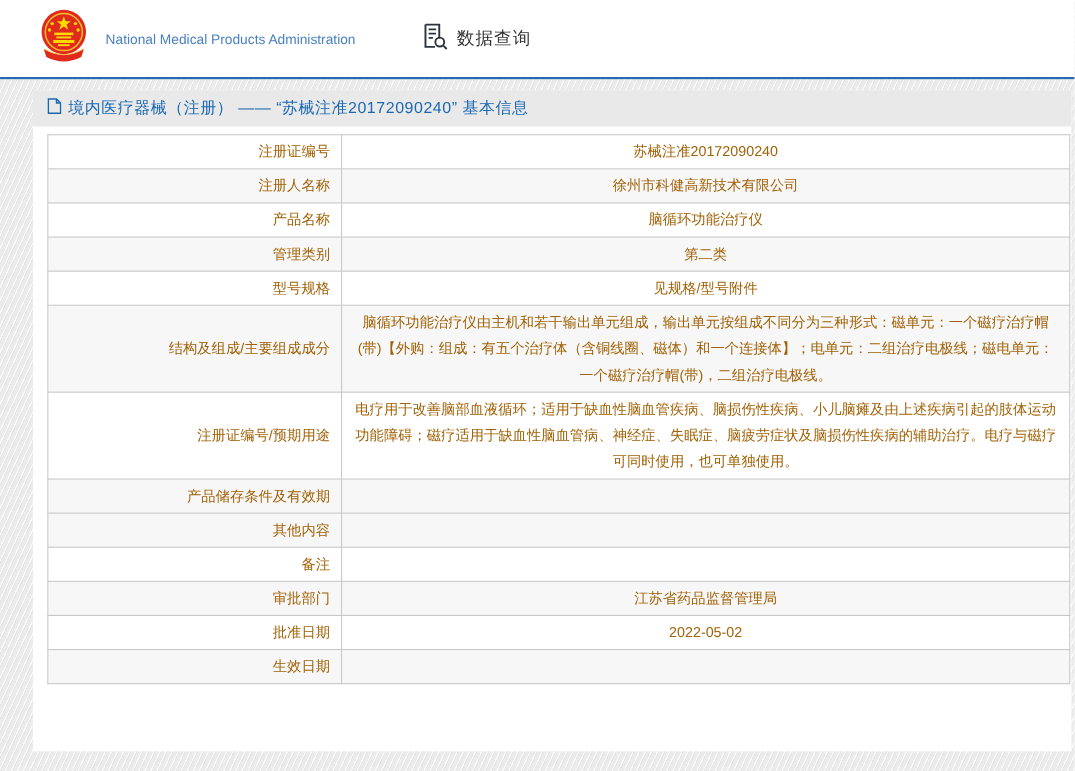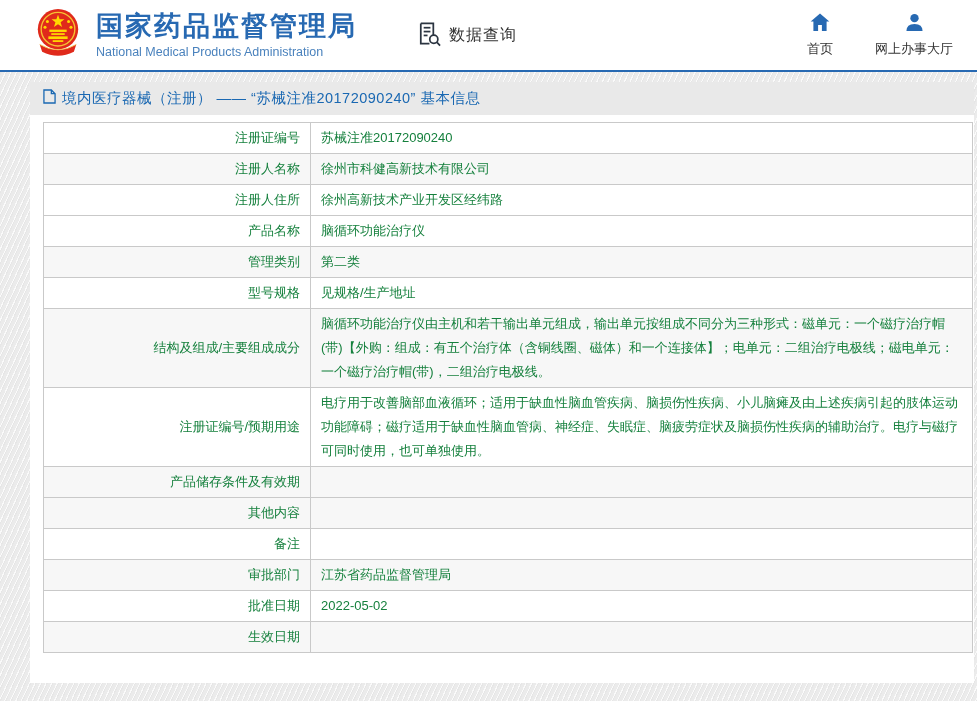"国家药品监督管理局" div.logo-cn { html: <div>国家药品监督管理局</div> -> none }
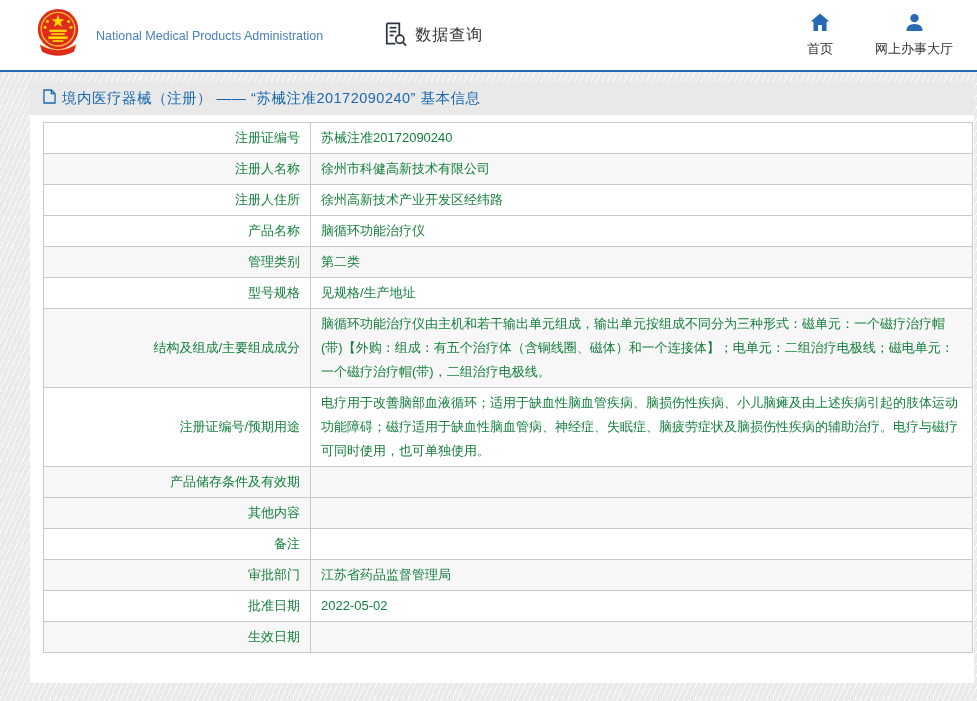"首页" div.hnav { html: <div> <div> <span> <svg> <path></path> </svg> </span> <span>首页</span> </div> <div> <span> <svg> <circle></circle> <path></path> </svg> </span> <span>网上办事大厅</span> </div> </div> -> none }
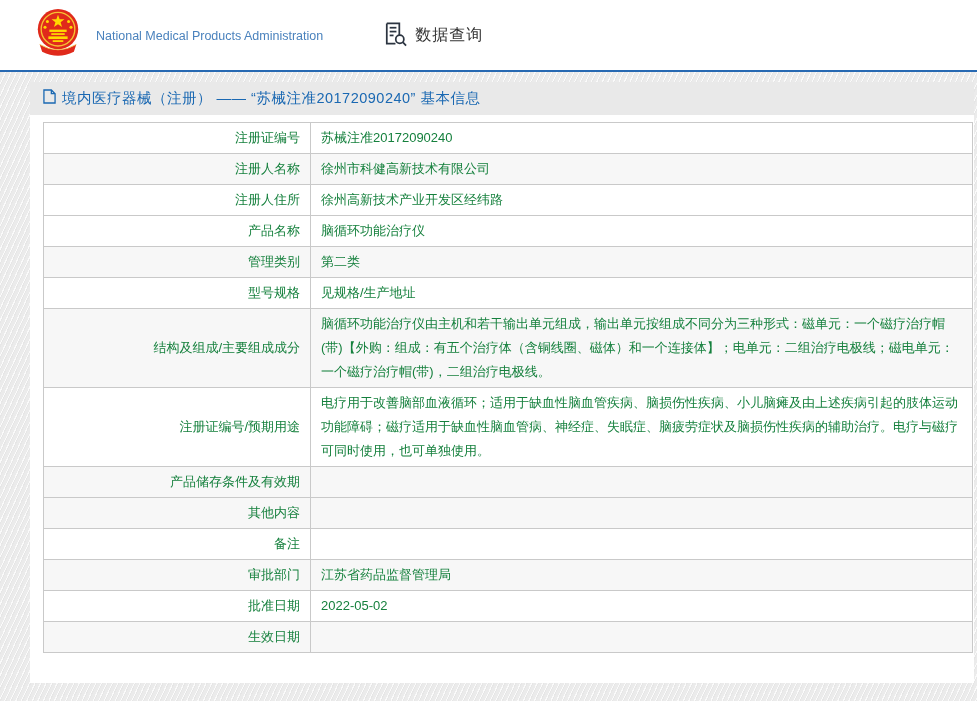"注册证编号" table.info td { color: #15803d -> #a16207 }
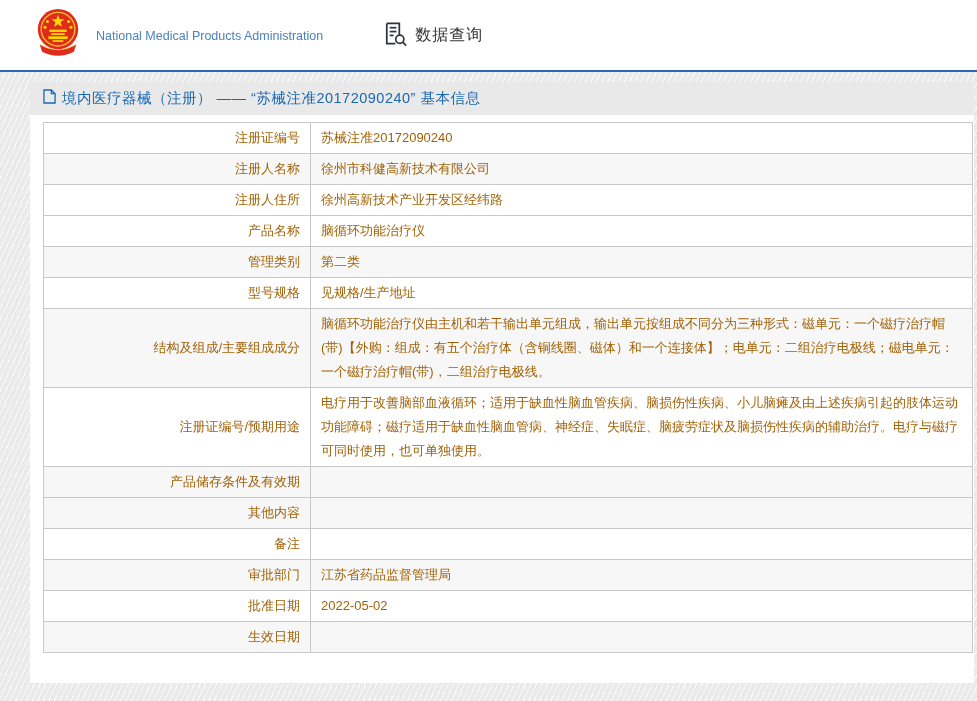"苏械注准20172090240" td.value-cell { text-align: left -> center }
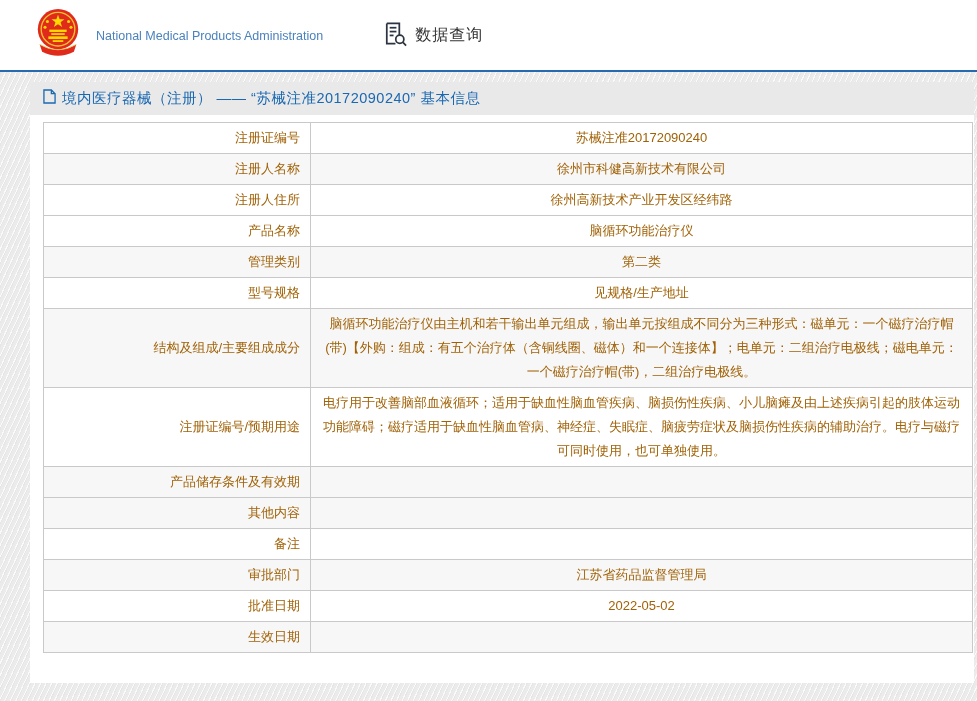"注册人住所" tr { html: <tr> <td>注册人住所</td> <td>徐州高新技术产业开发区经纬路</td> </tr> -> none }
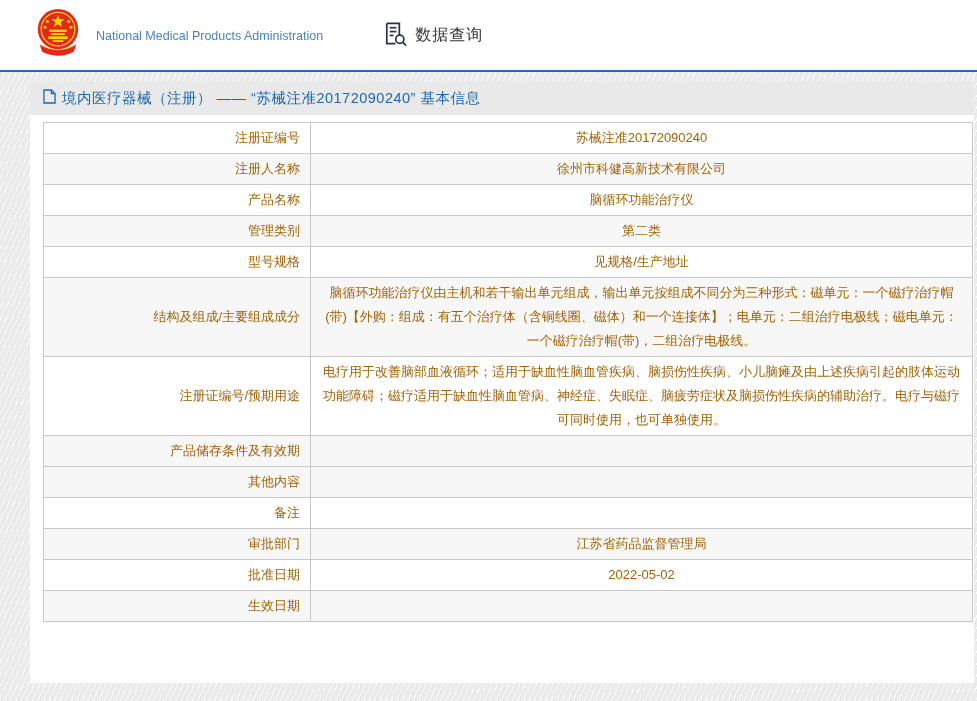"见规格/生产地址" td.value-cell { text: /生产地址 -> /型号附件 }
